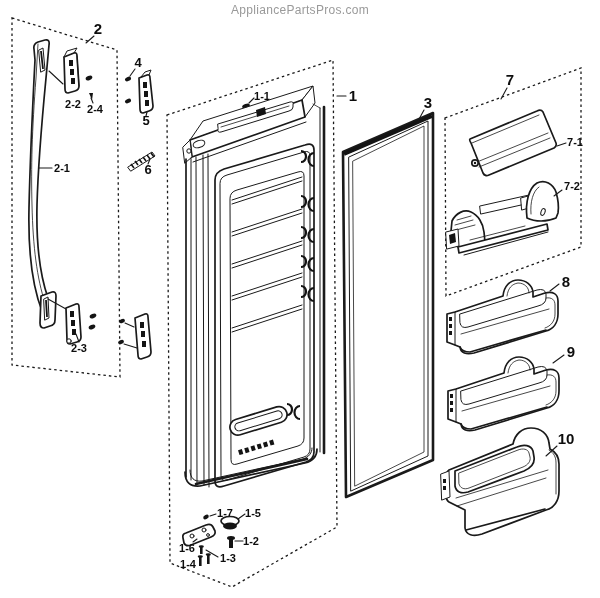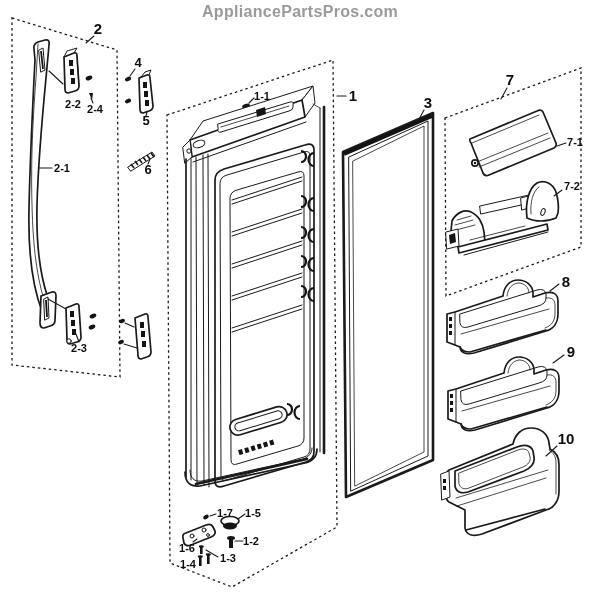"AppliancePartsPros.com" .site-title { font-size: 16px -> 12px; font-weight: bold -> normal }
